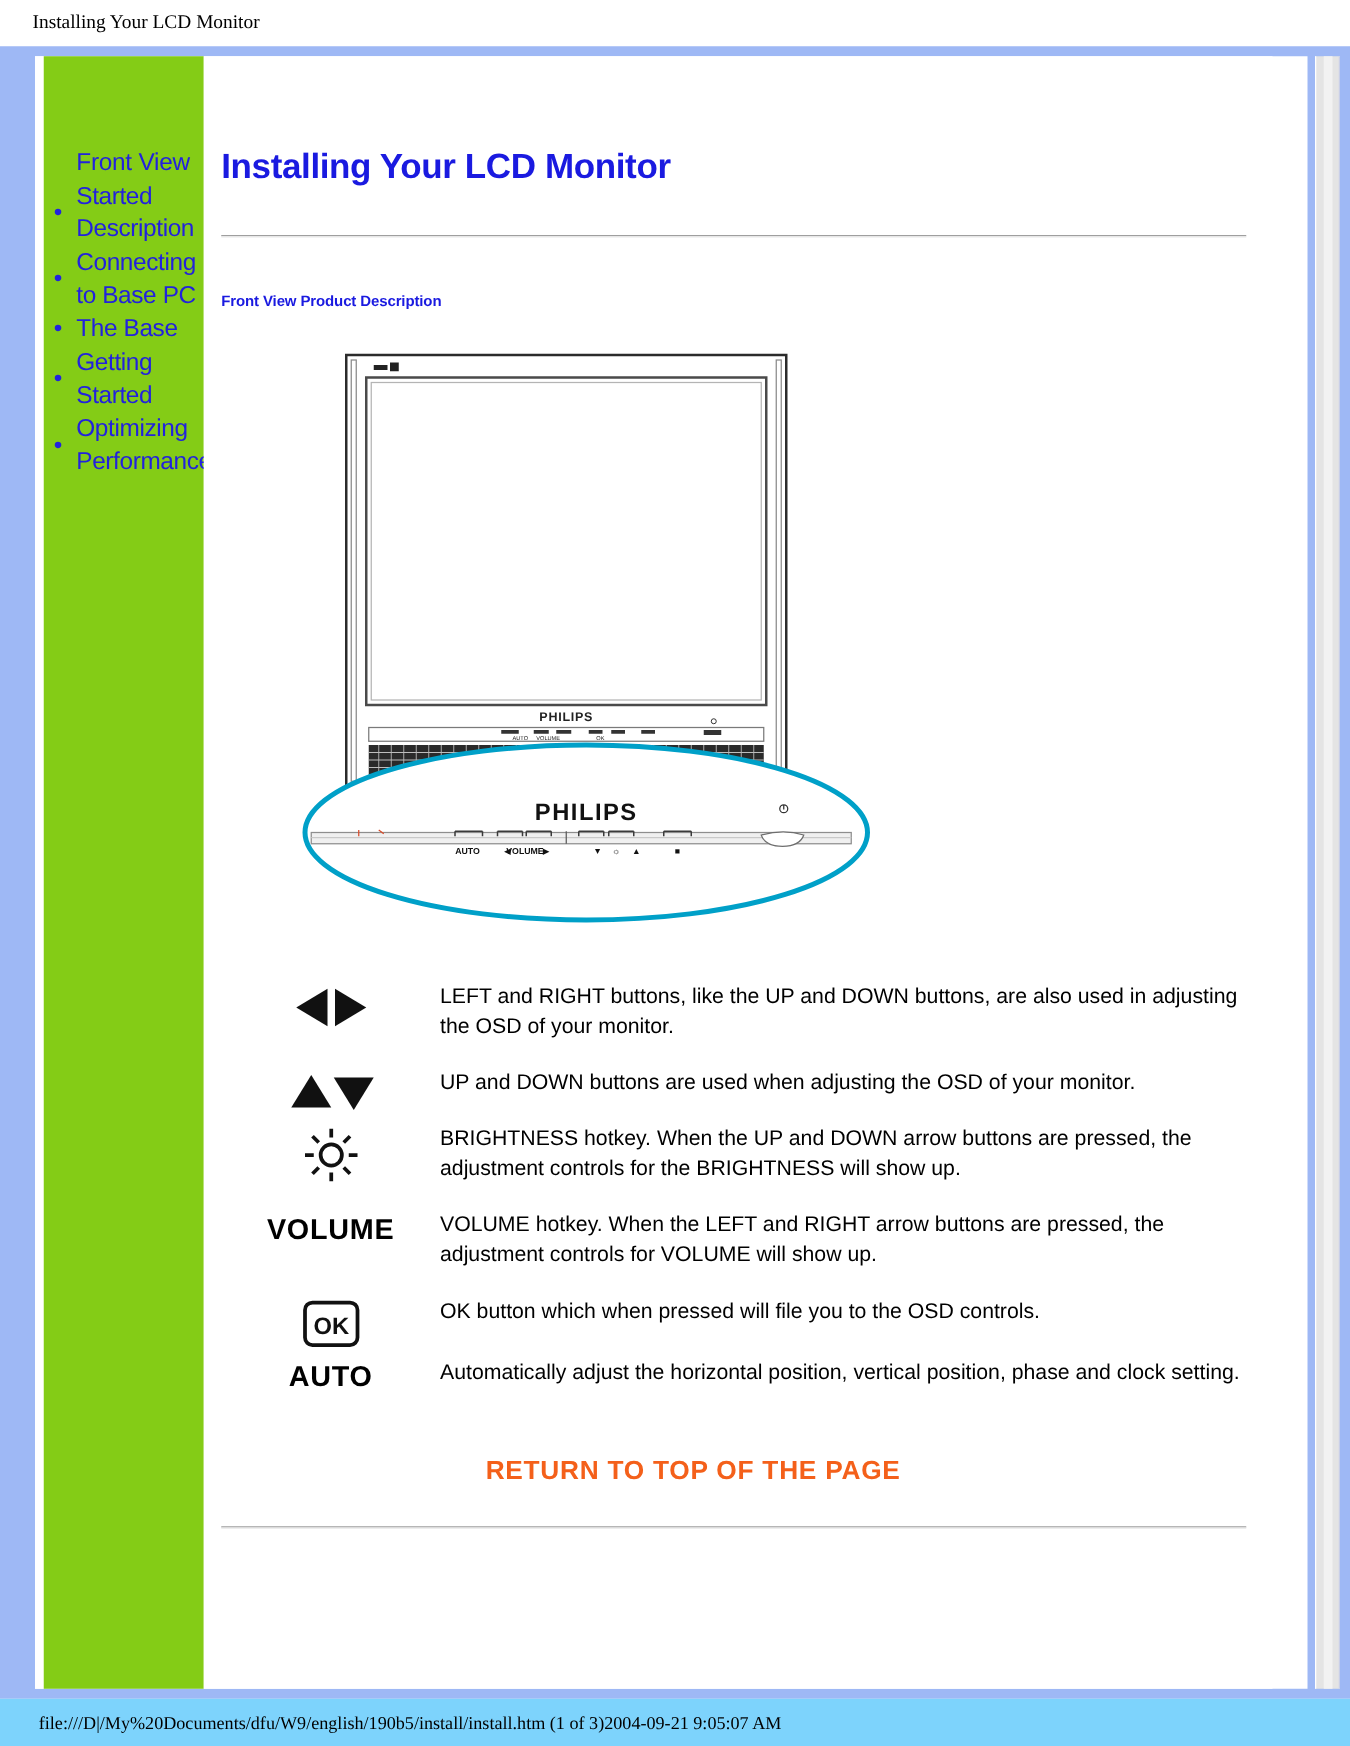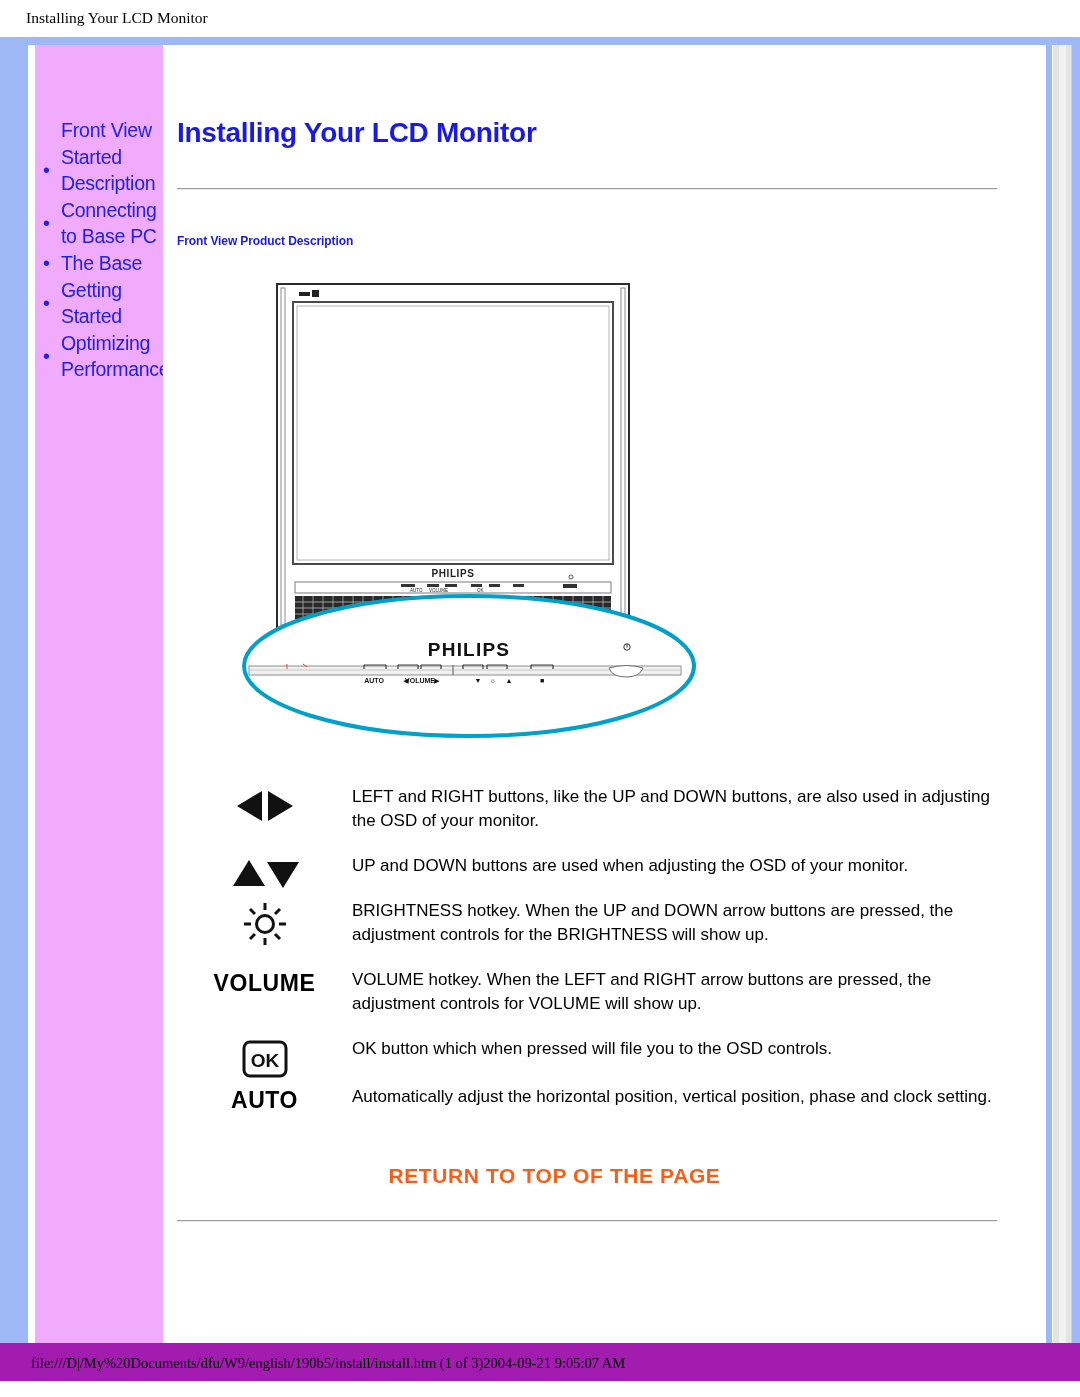"Front View" .sidebar { background: #f0abfc -> #84cc16 }
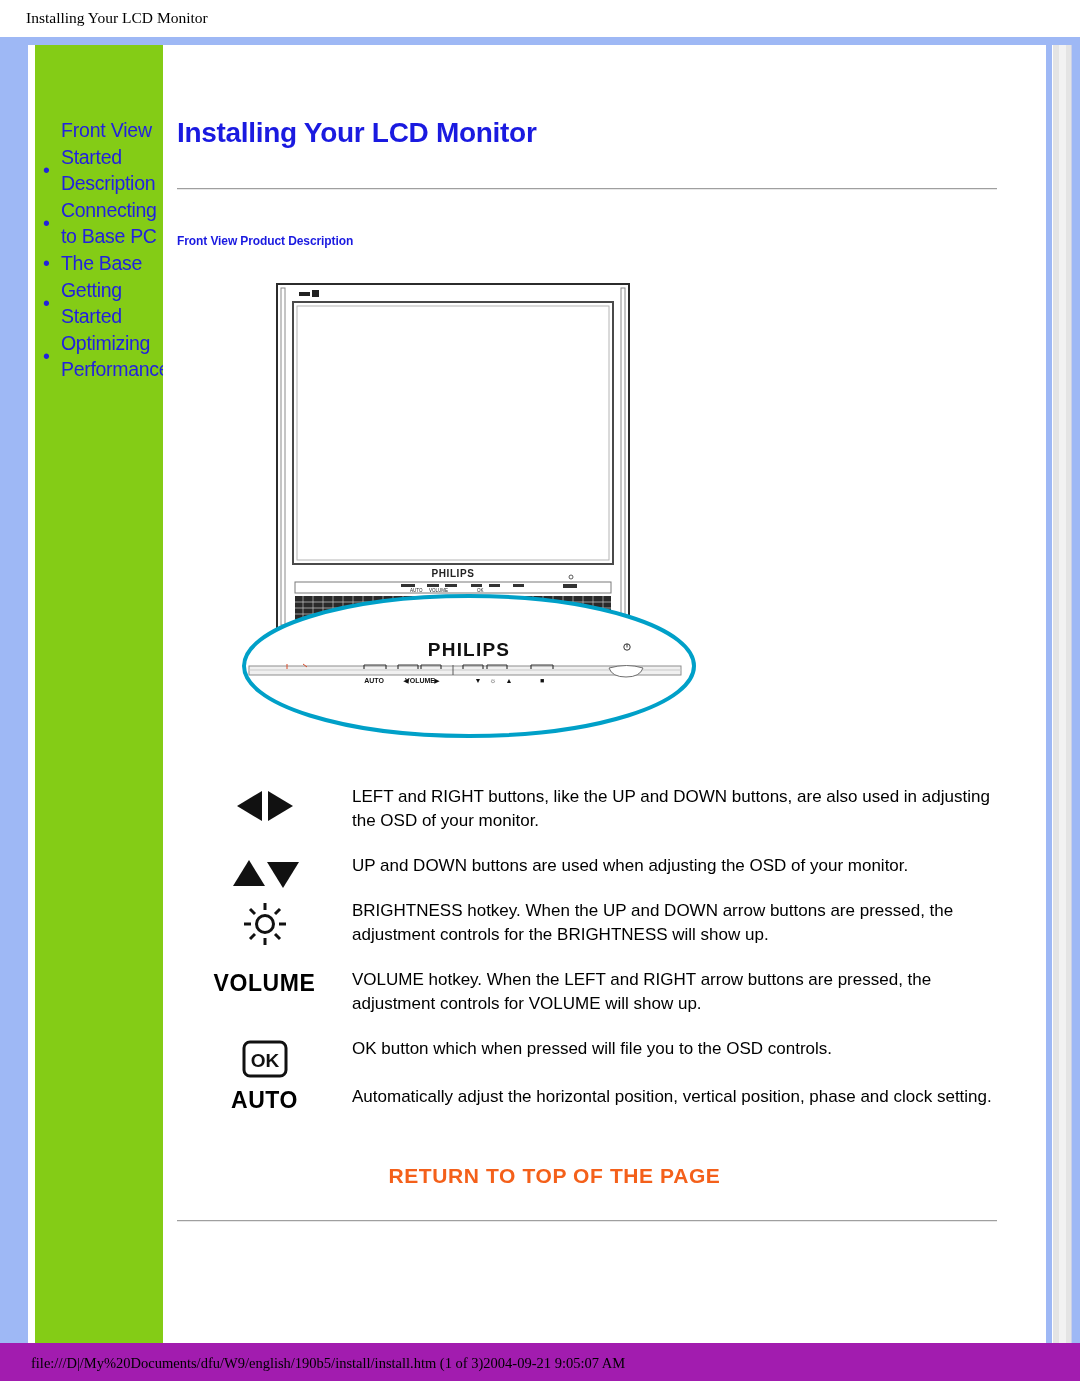"file:///D|/My%20Documents/dfu/W9/english" .print-footer { background: #a21caf -> #7dd3fc; bottom: 16px -> 0 }
